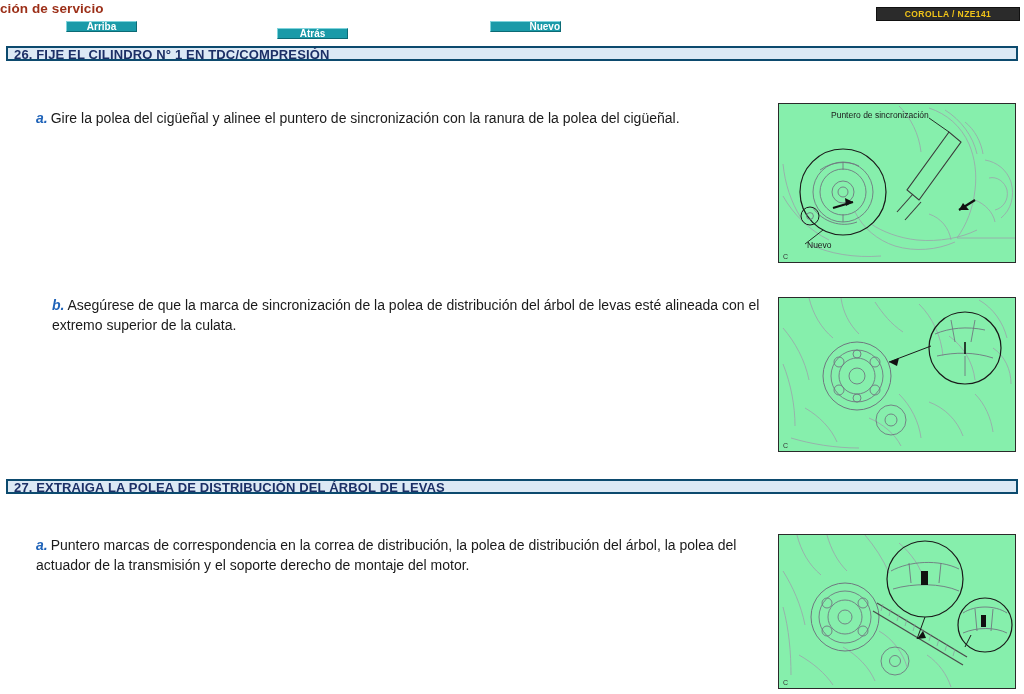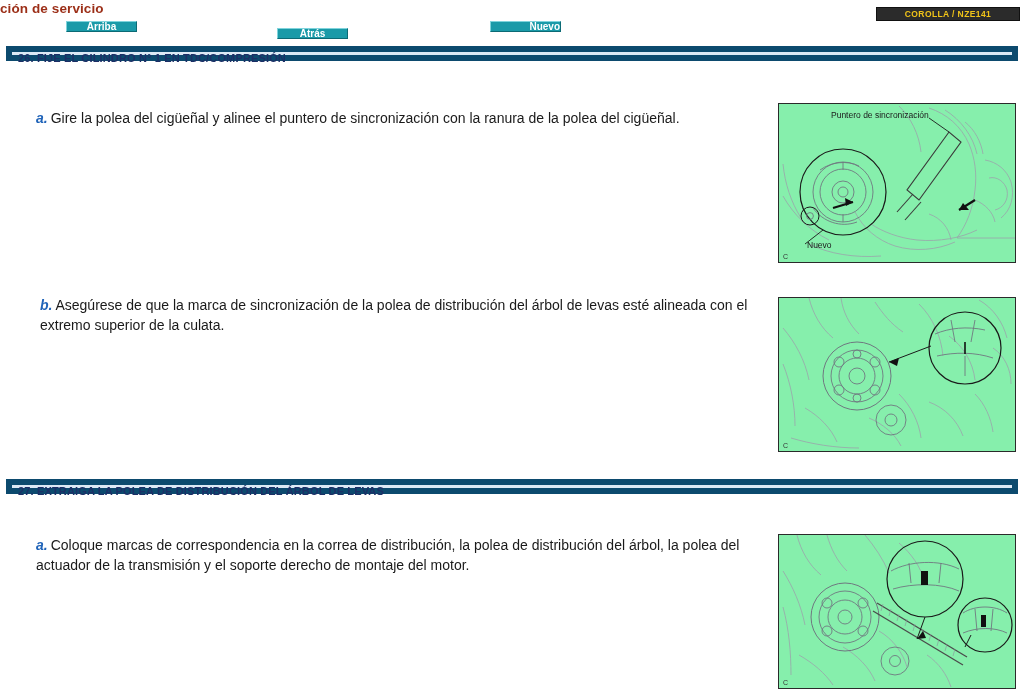"26. FIJE EL CILINDRO N°" .section-bar { border: 6px solid #0c4a6e -> 2px solid #0c4a6e; font-size: 11px -> 13px }
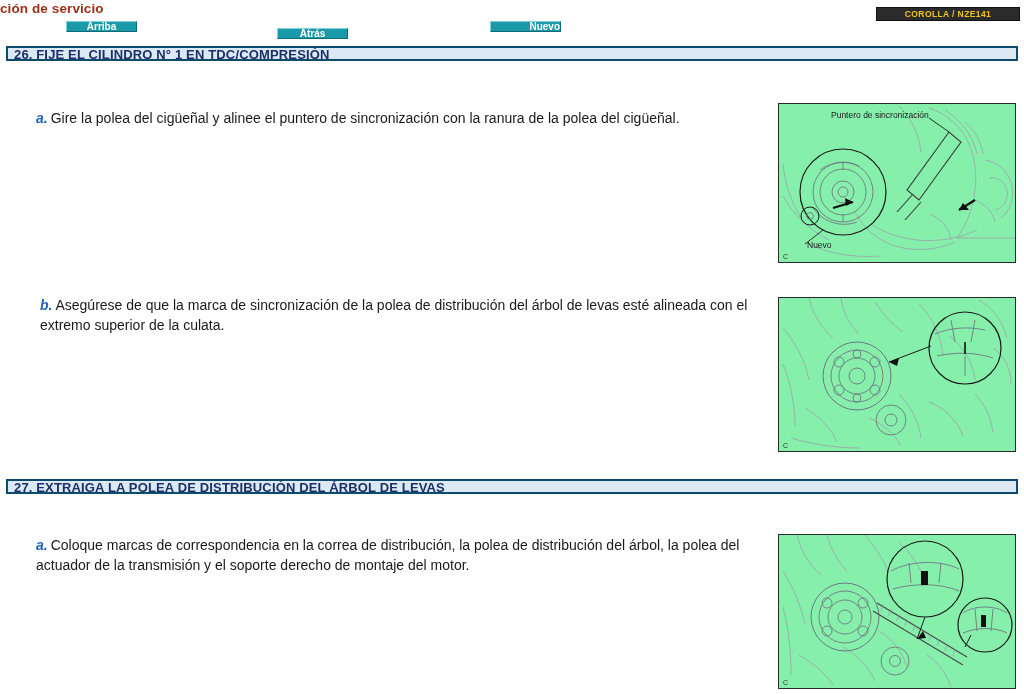"b. Asegúrese de que la" #step-26b { left: 40px -> 52px }
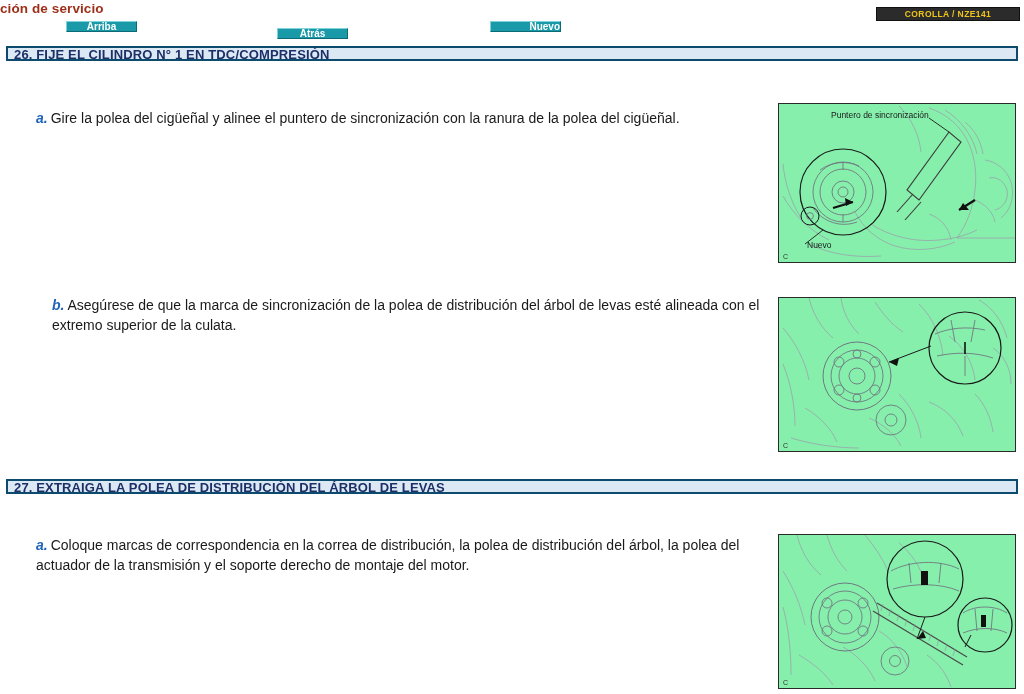"Coloque marcas de correspondencia en" span { text: Coloque -> Puntero }
